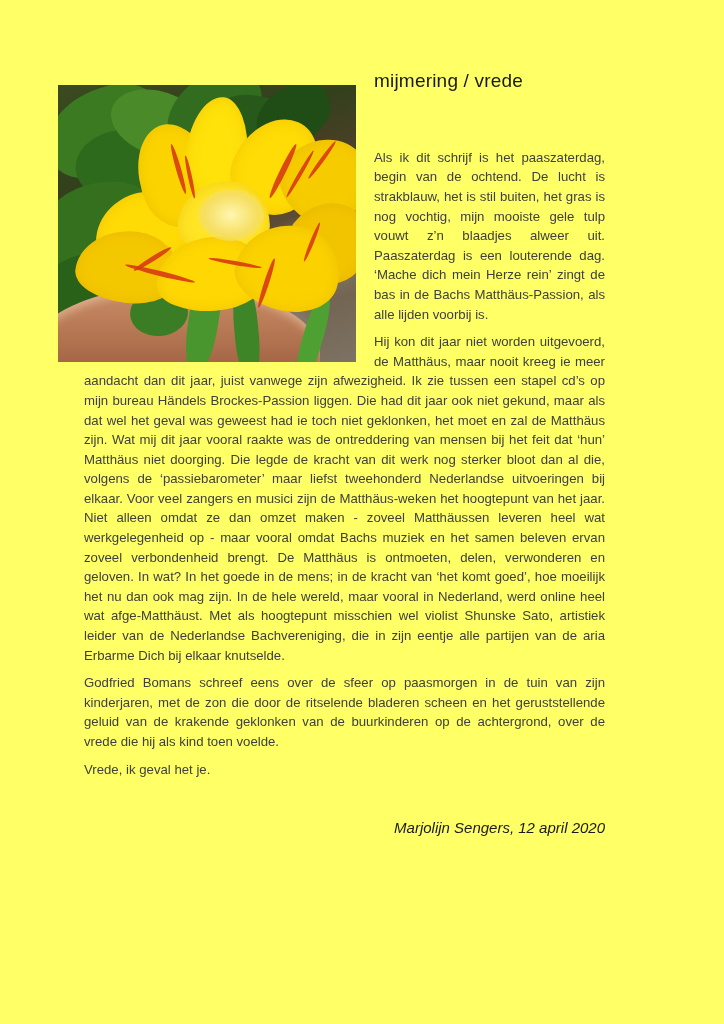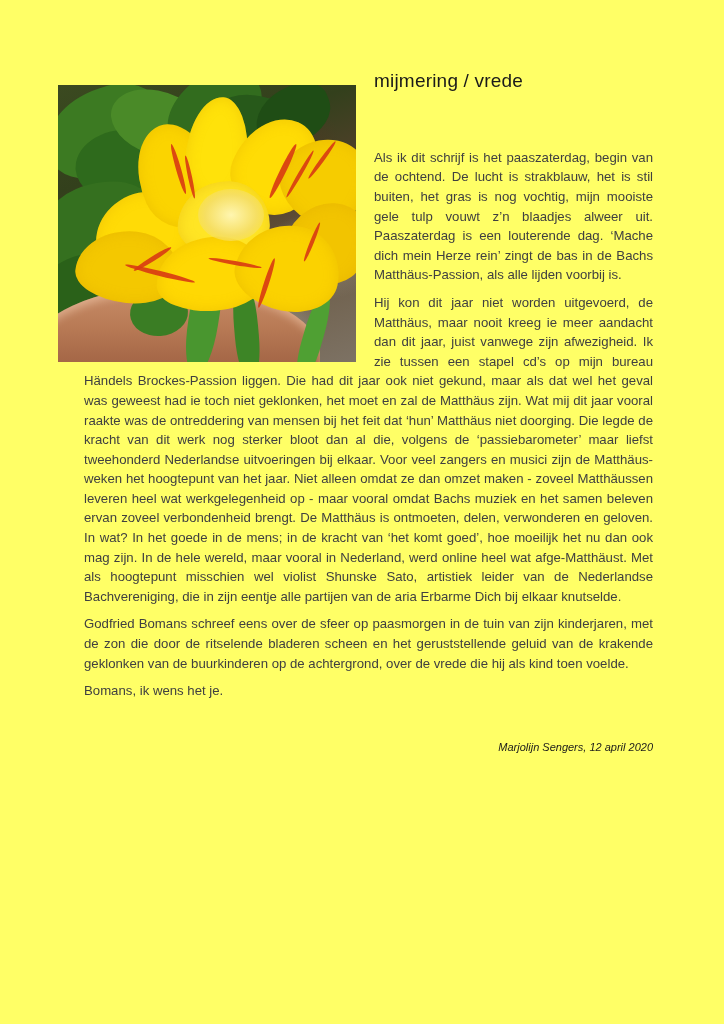"mijmering / vrede" .content { padding: 0 71px 0 84px -> 0 119px 0 84px }
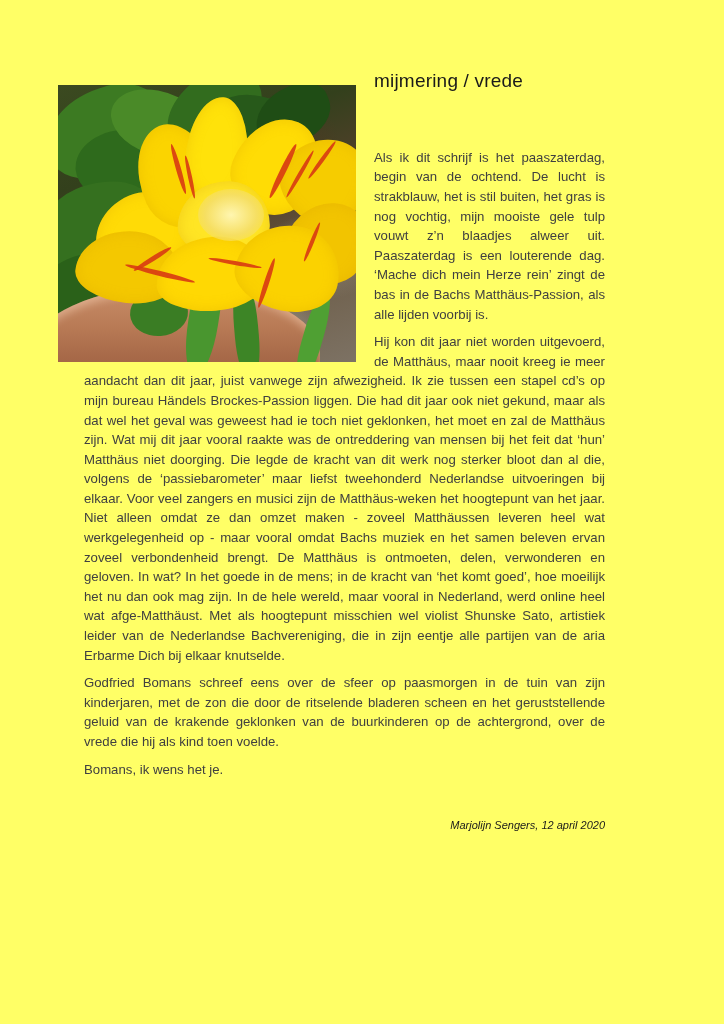"Bomans, ik wens het je." p.body-text { text: Bomans, ik wens -> Vrede, ik geval }
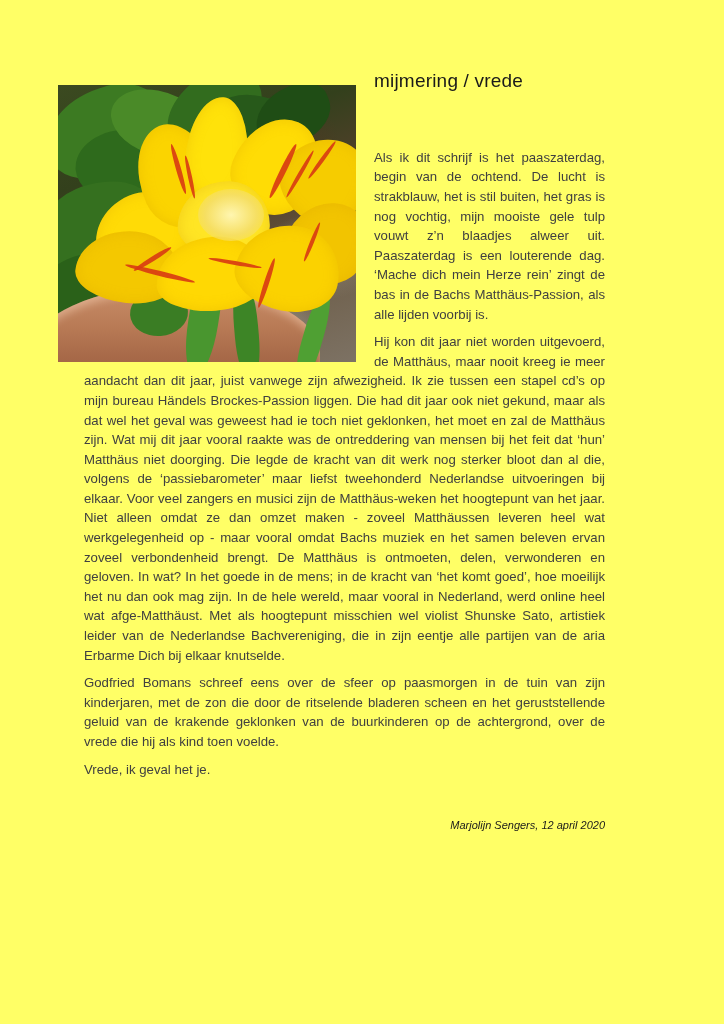"Marjolijn Sengers, 12 april 2020" .signature { font-size: 11px -> 15px }
